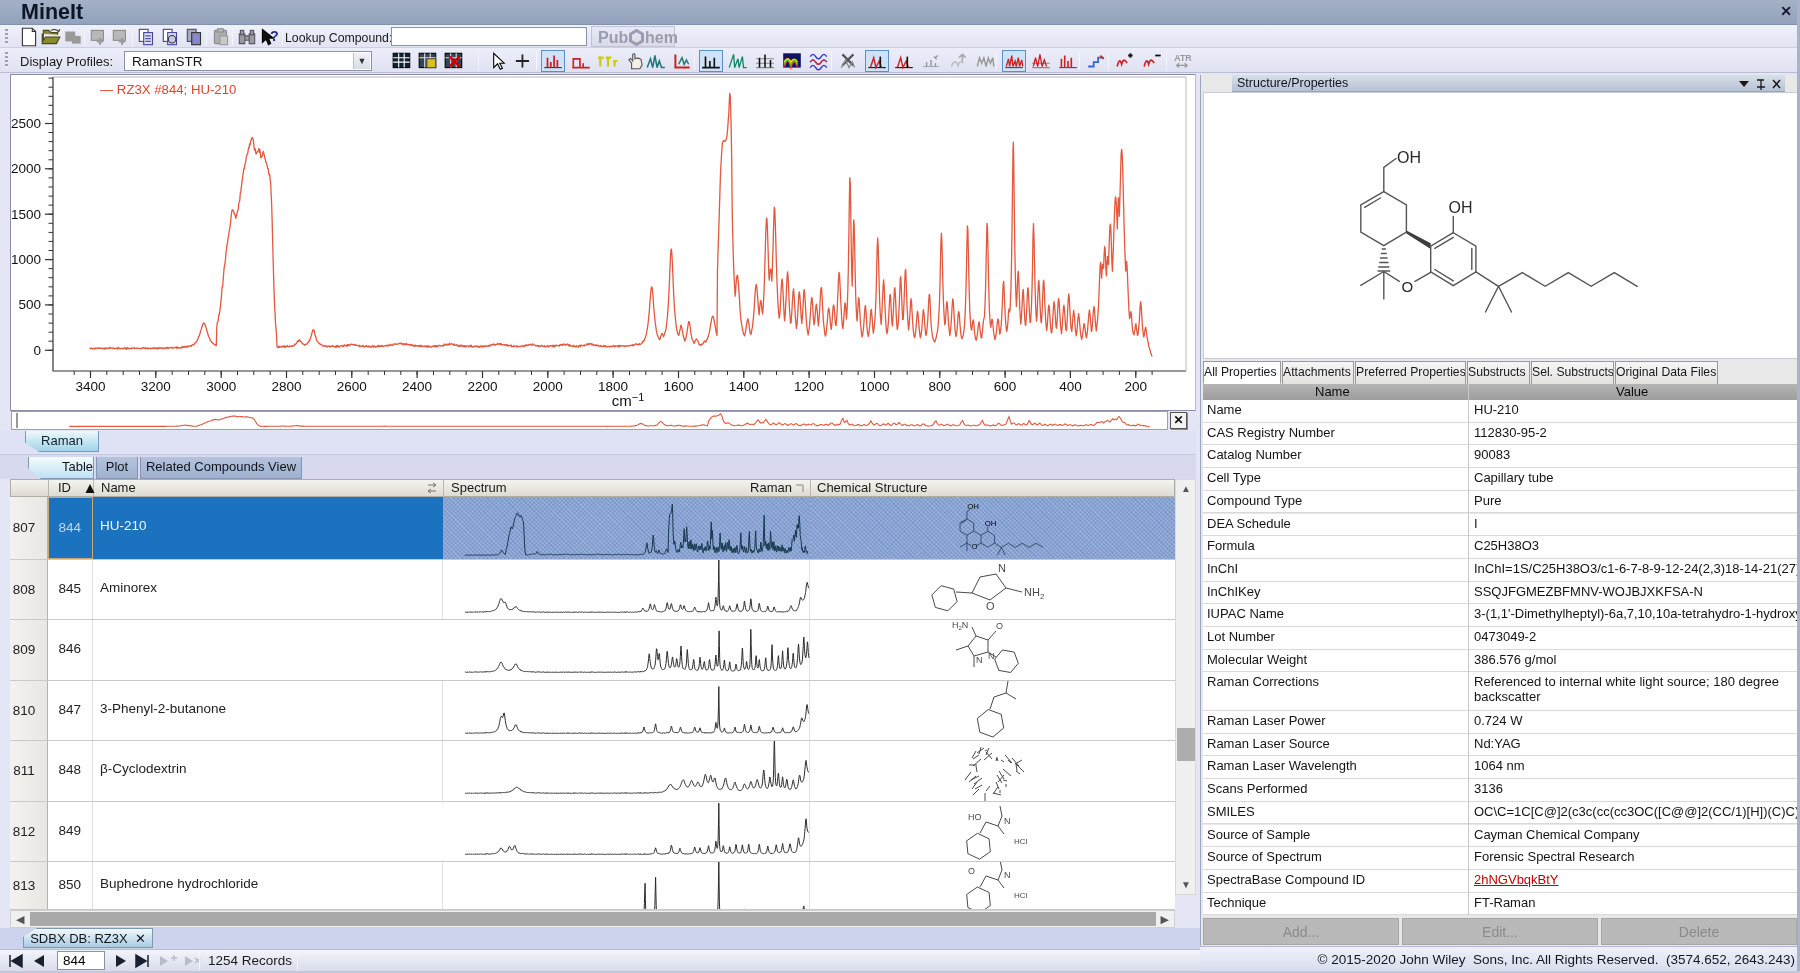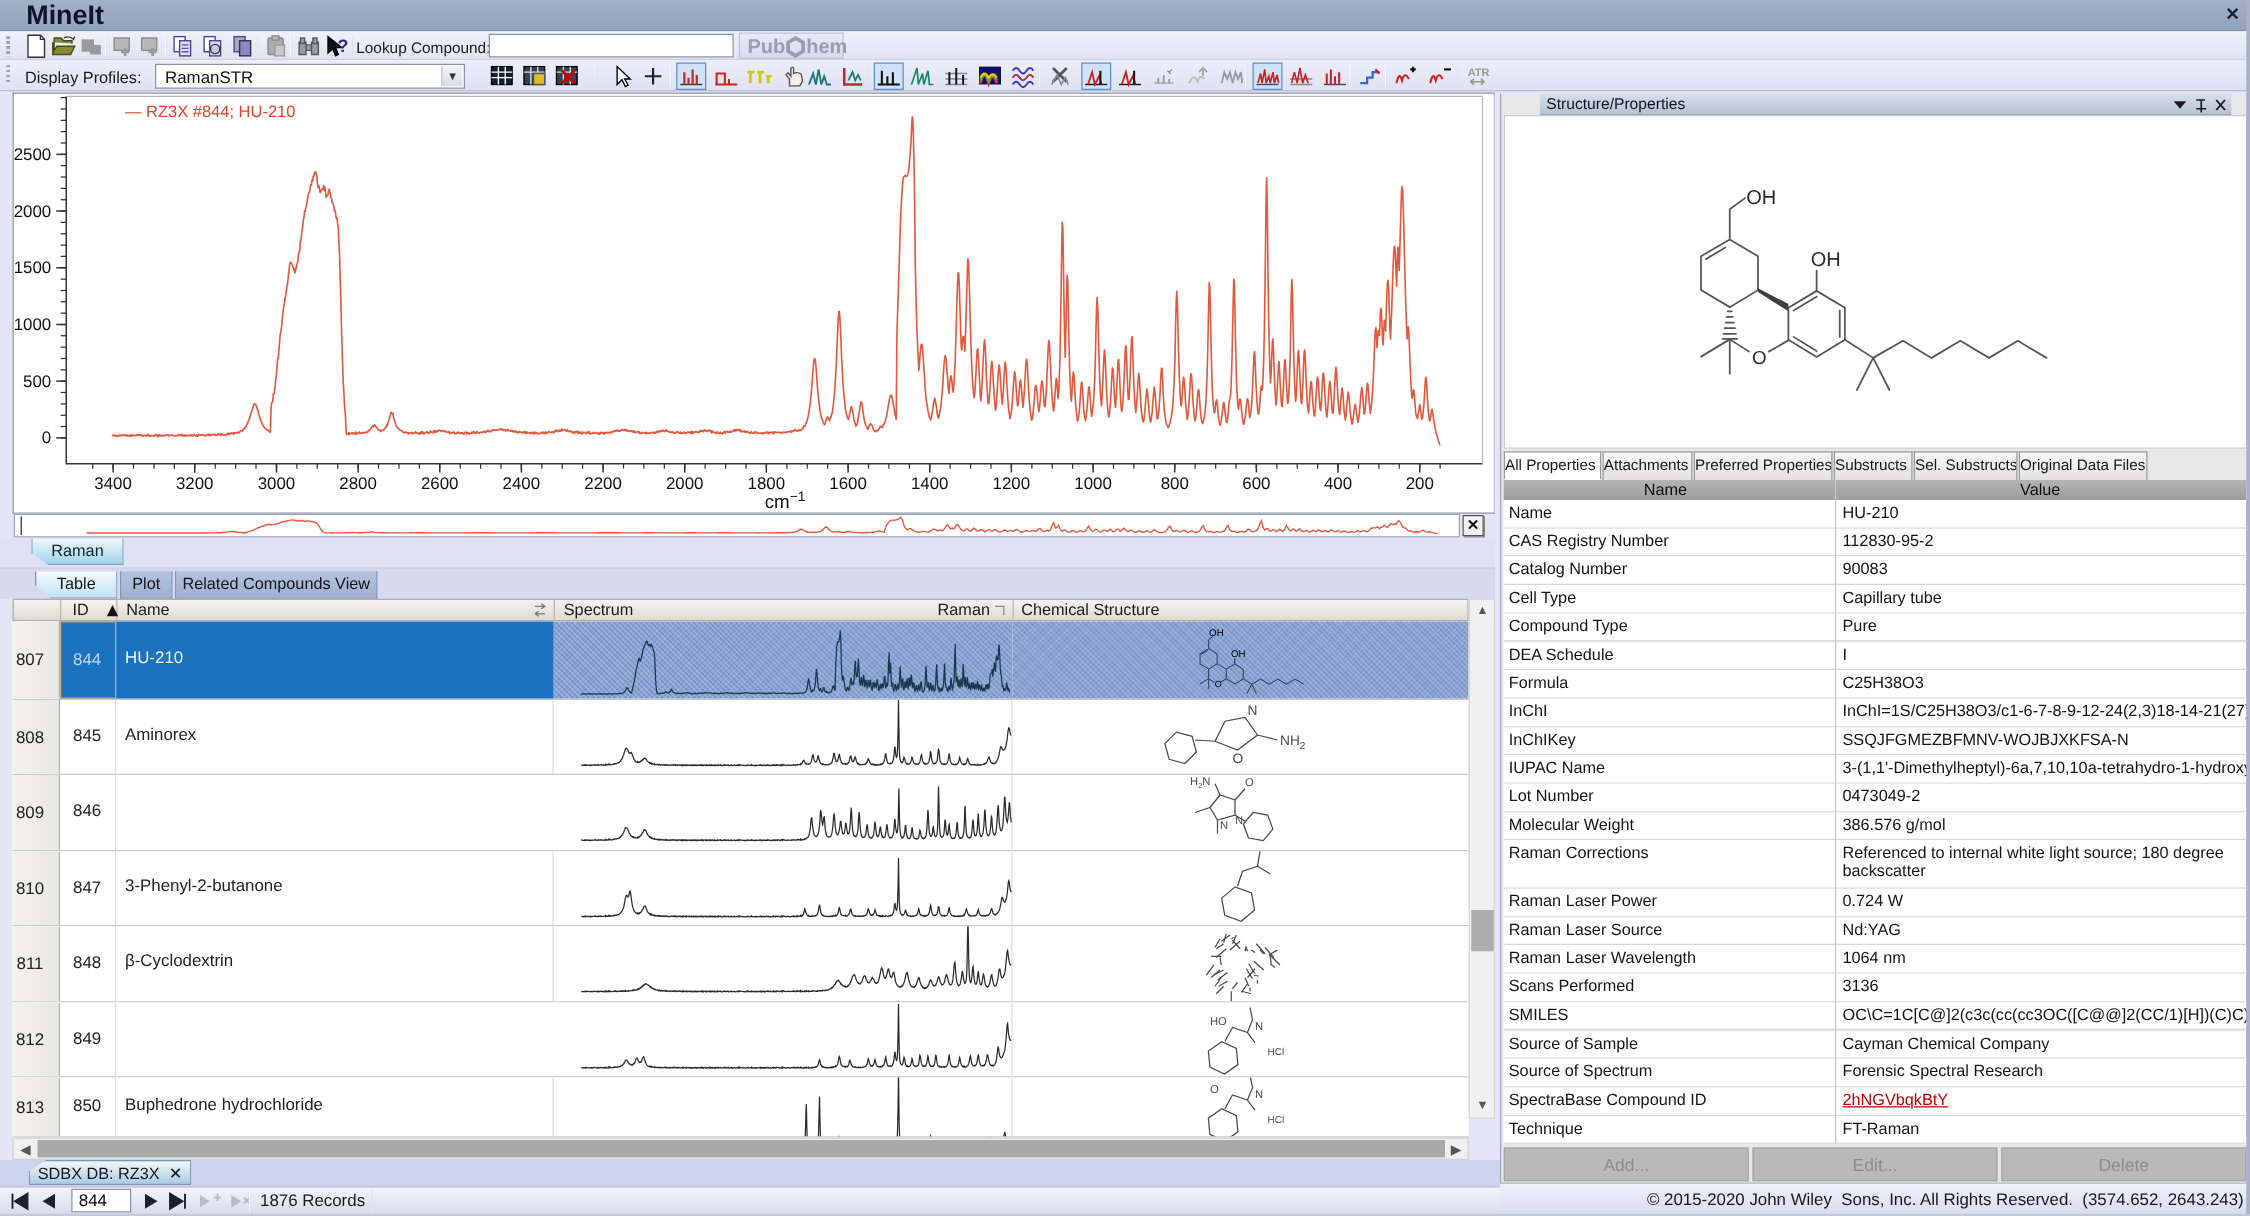"Table" .btab.active { text-align: none -> right }
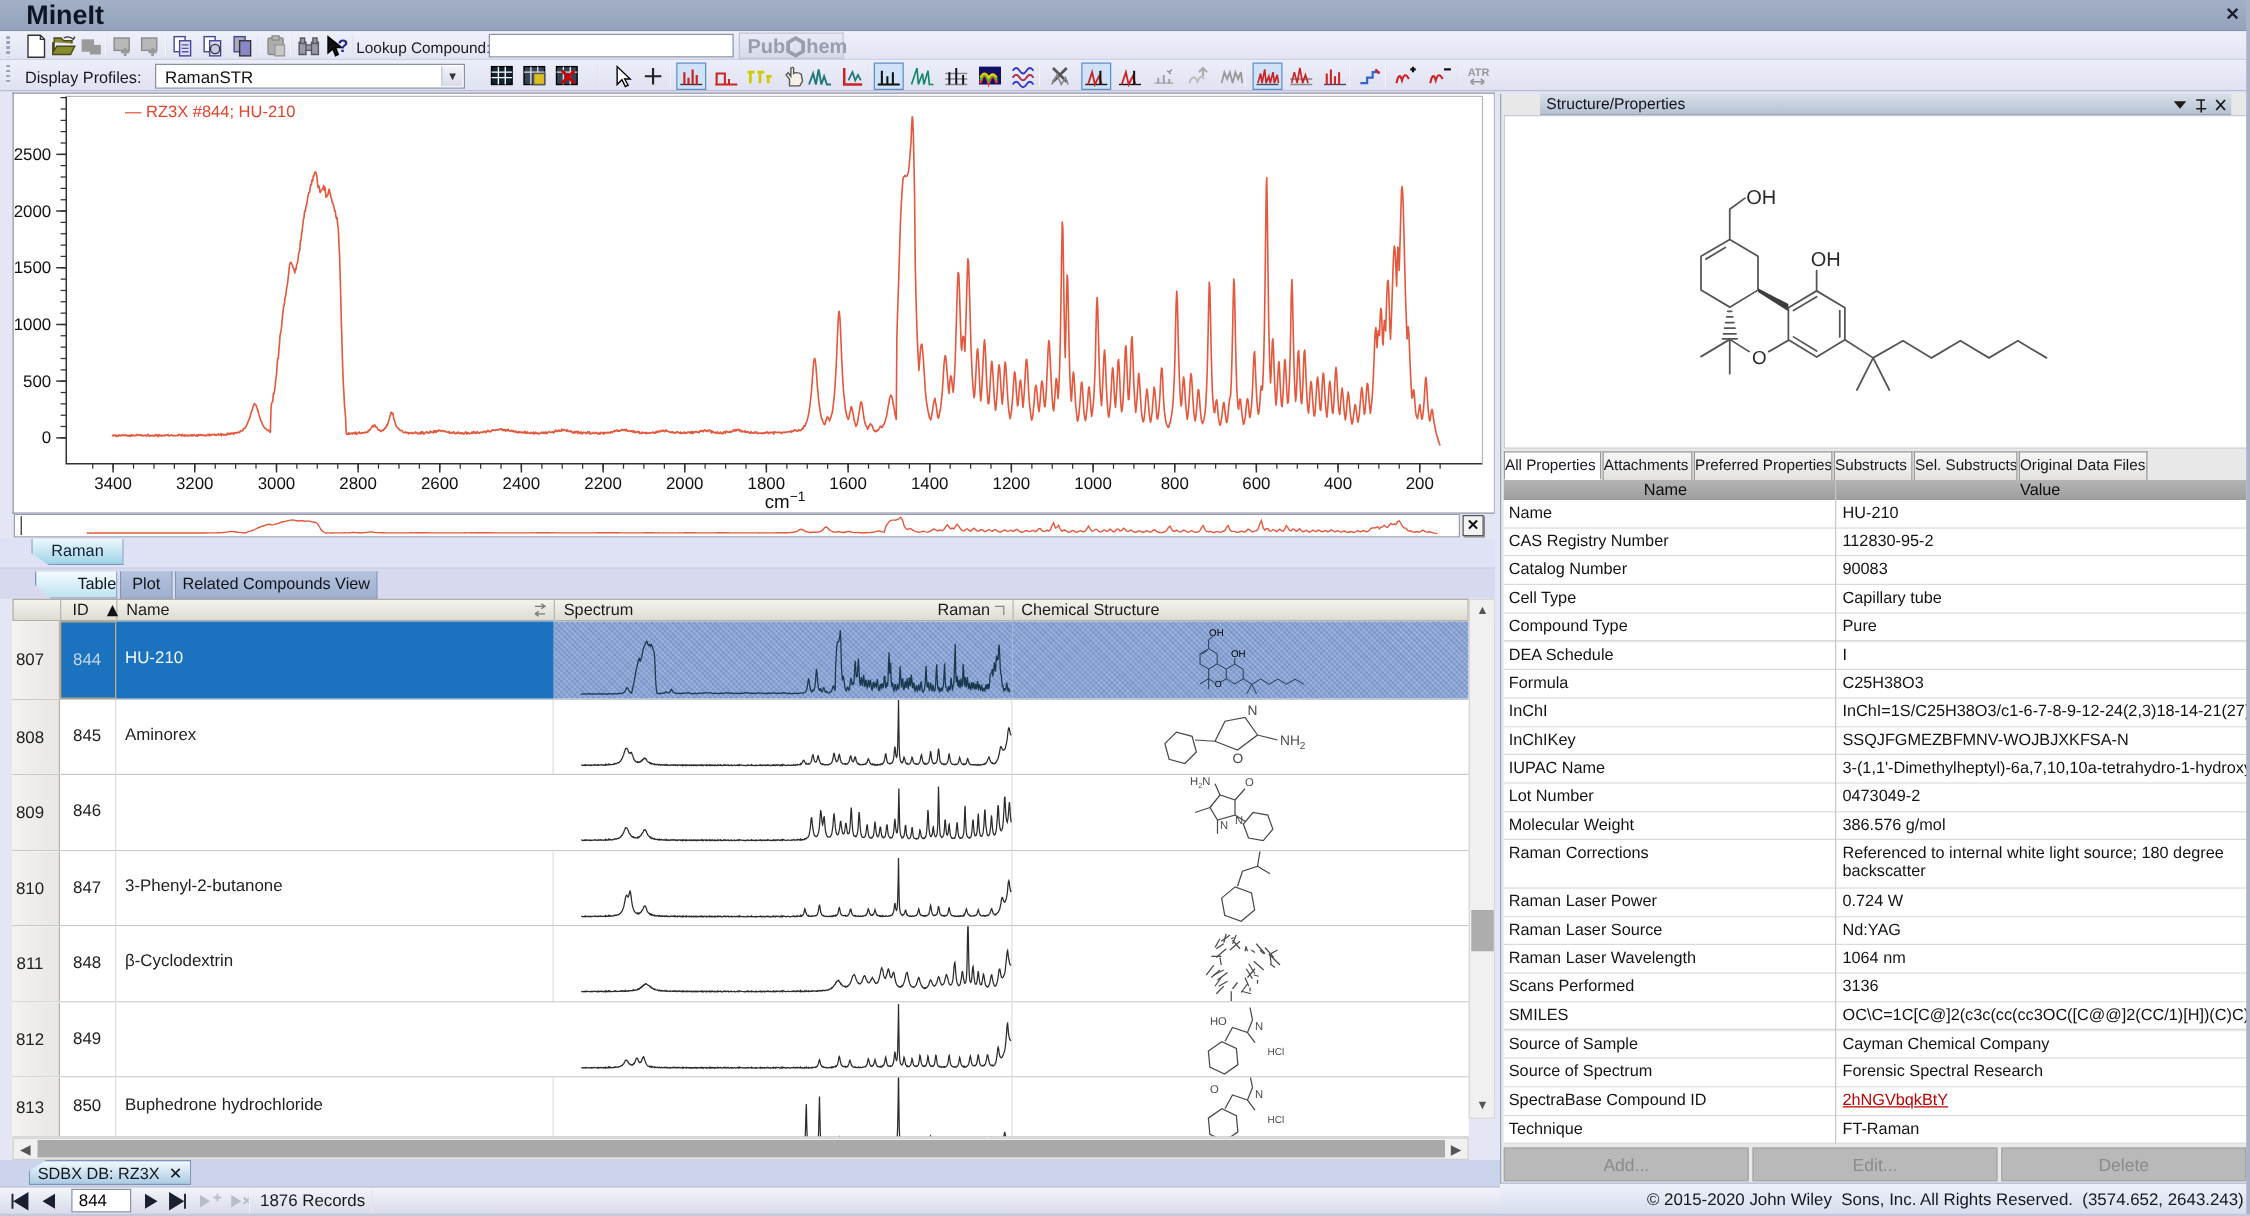"1876 Records" div.lbl { text: 1876 -> 1254 }
